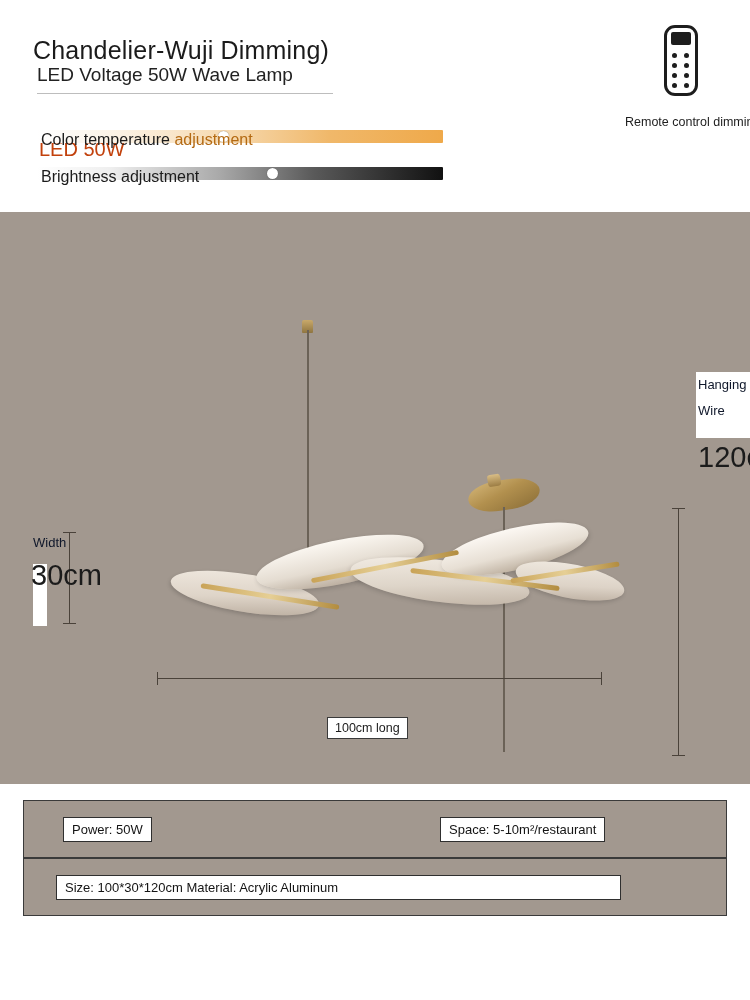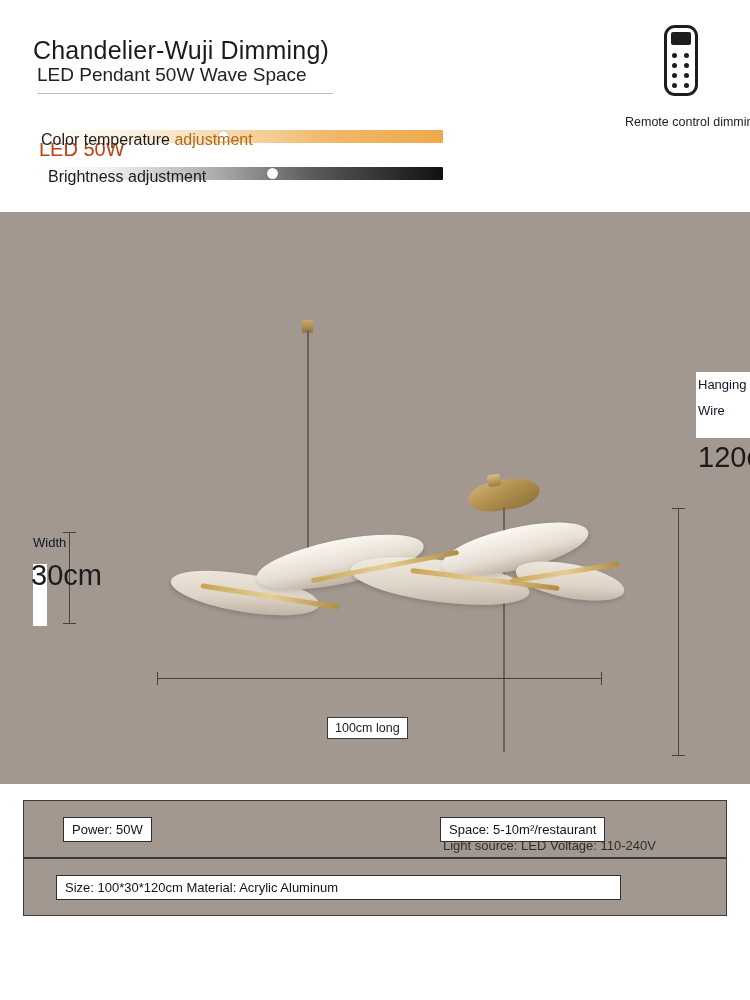"LED Pendant 50W Wave Space" div.subtitle { text: Pendant 50W Wave Space -> Voltage 50W Wave Lamp }
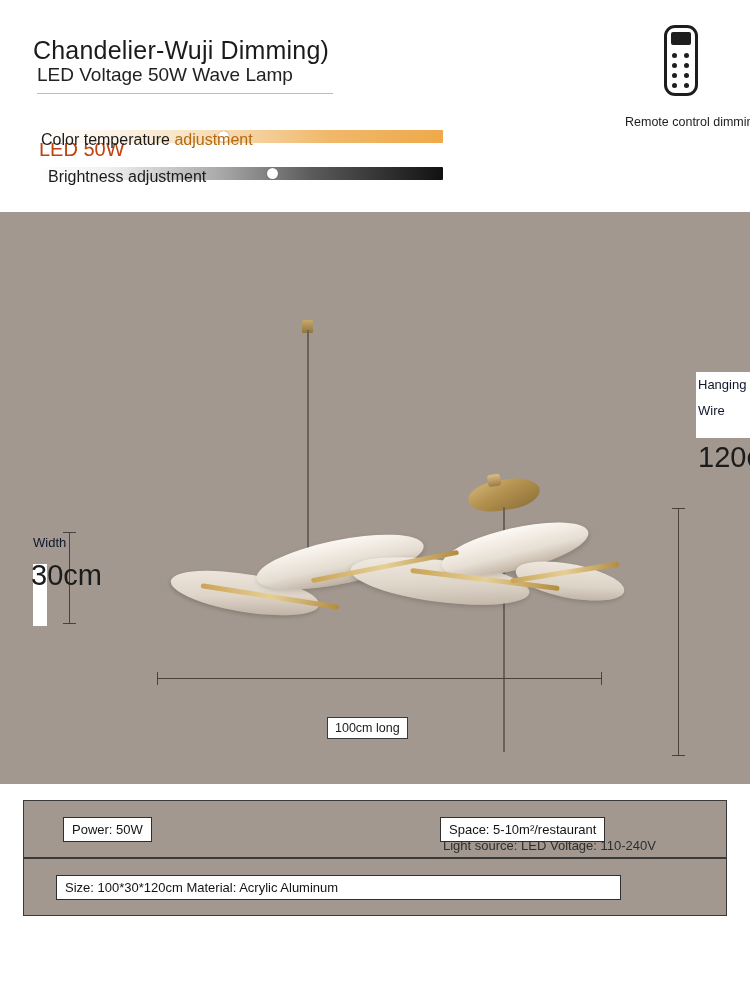"Brightness adjustment" .slider-label.bri { margin-left: 7px -> none }
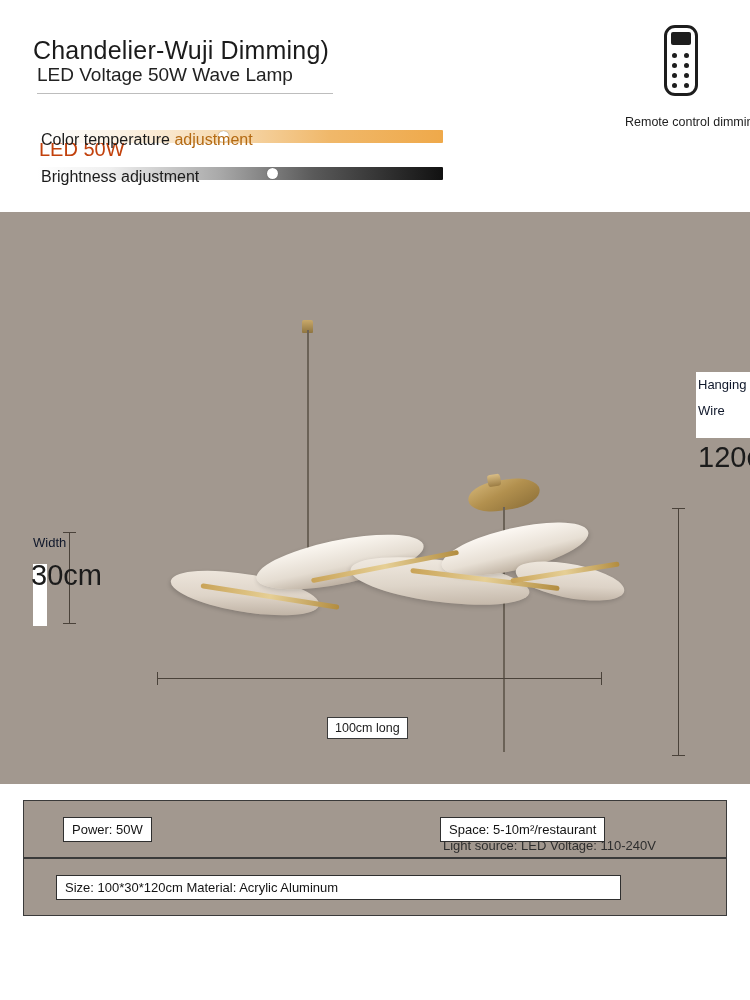"Light source: LED Voltage: 110-240V" div.spec-ghost { html: <div>Light source: LED Voltage: 110-240V</div> -> none }
